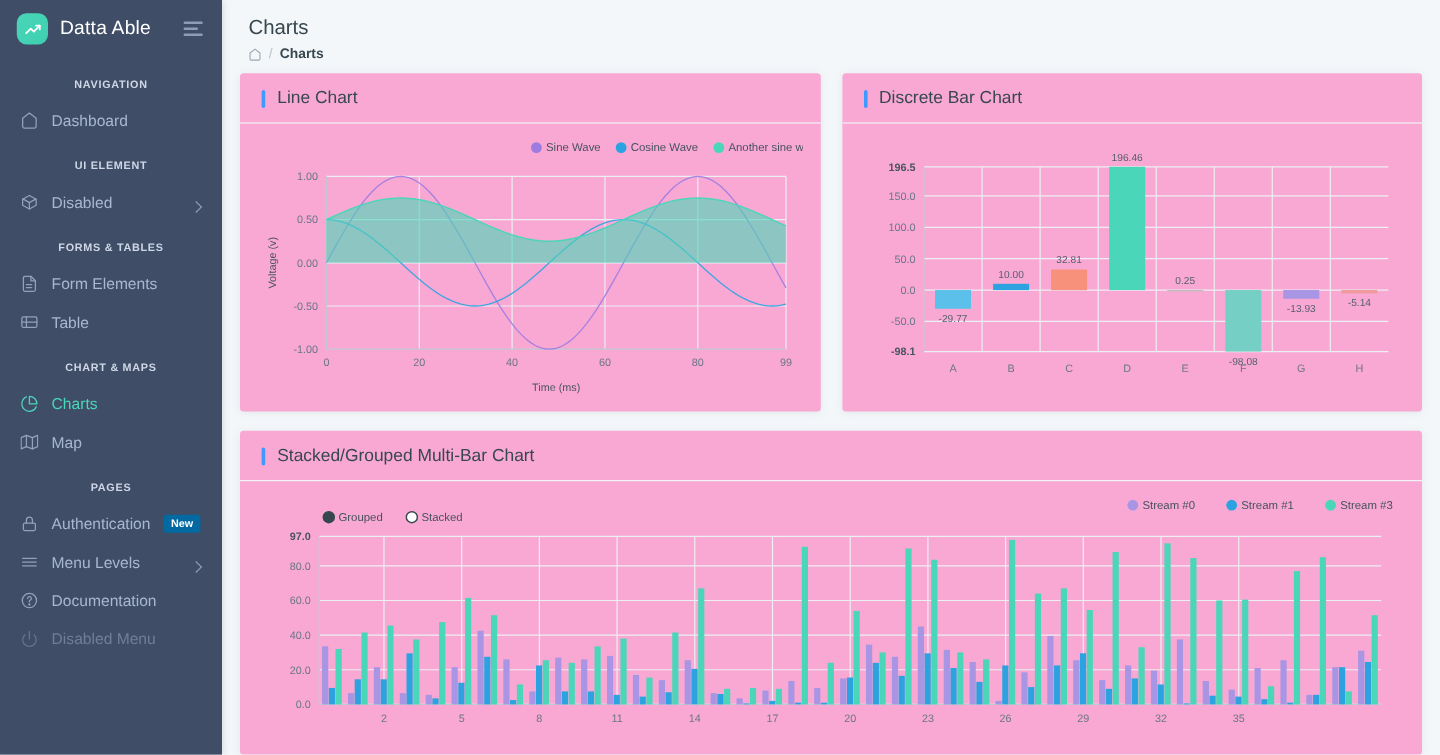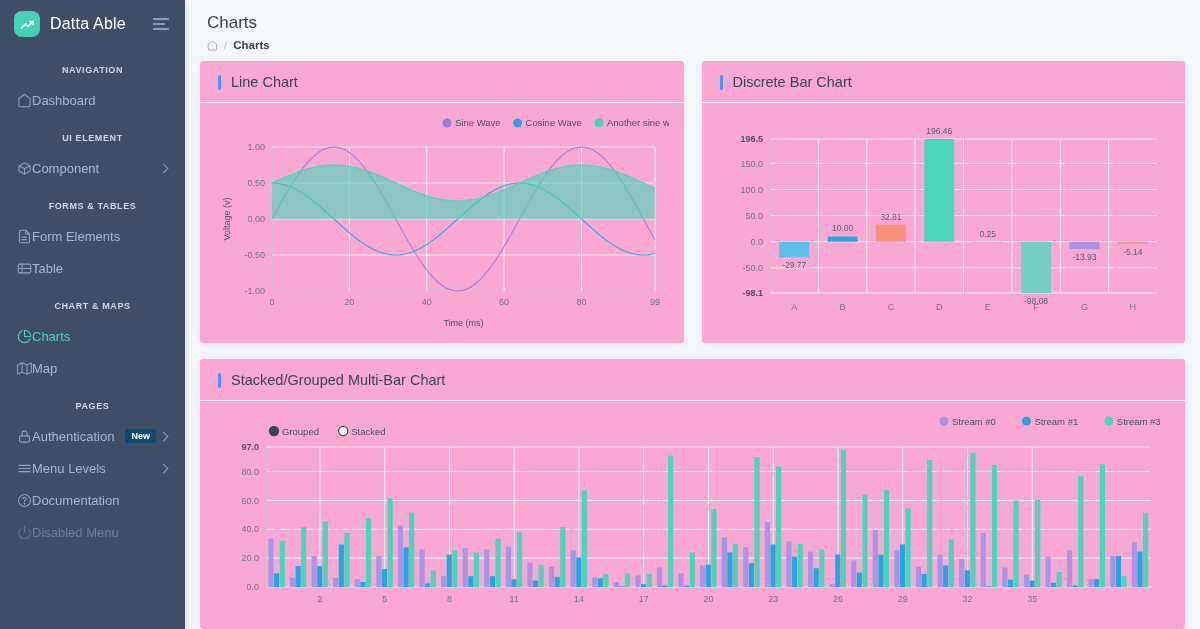"Dashboard" .sb-item { align-items: center -> flex-end; gap: none -> 11px }
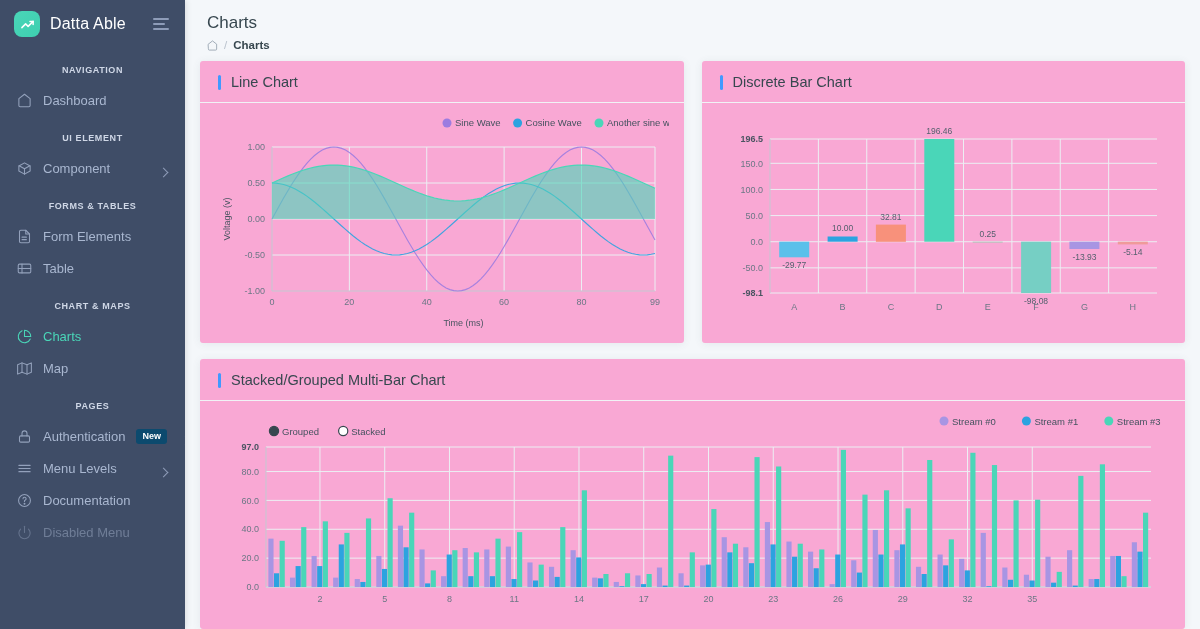"Component" span.lbl { text: Component -> Disabled }
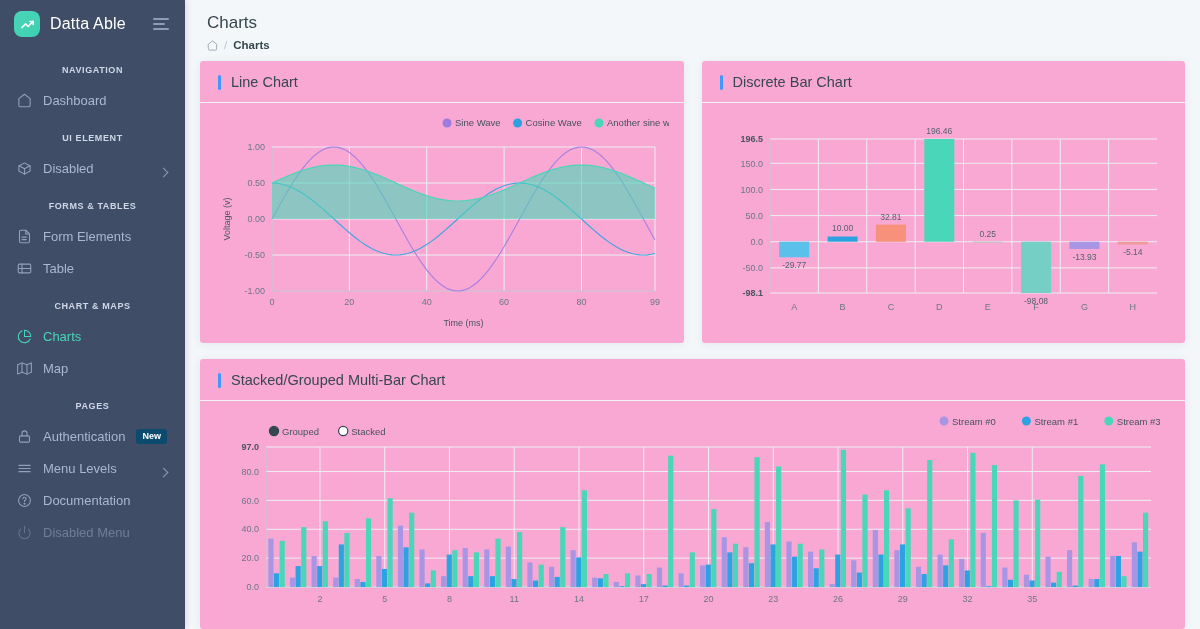"New" .sb-badge { background: #0c4a6e -> #0369a1 }
